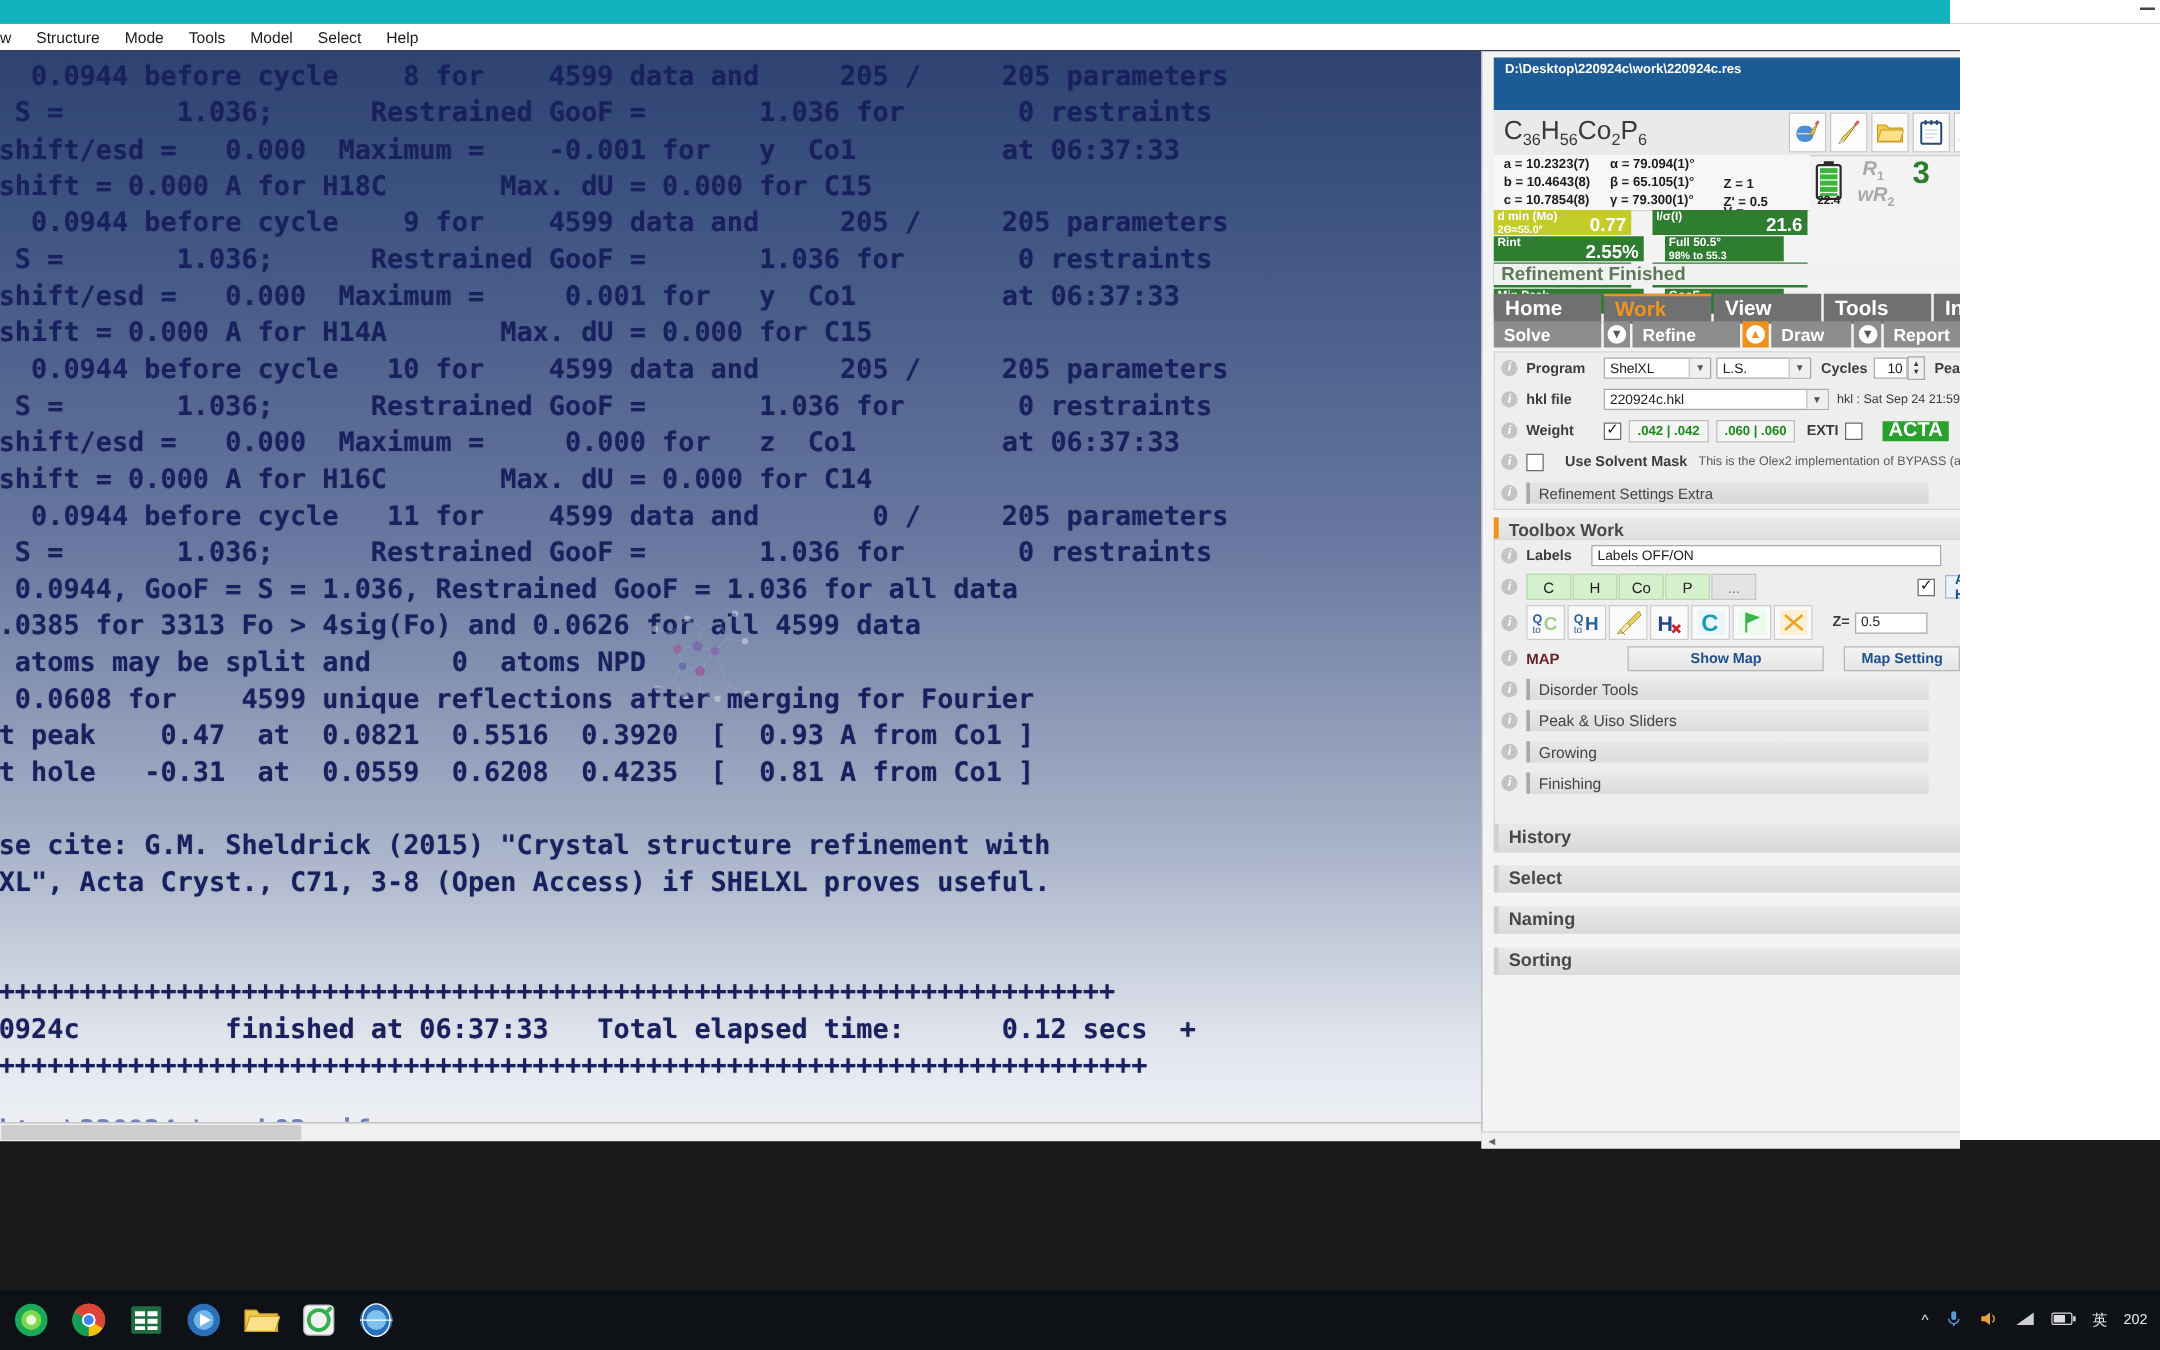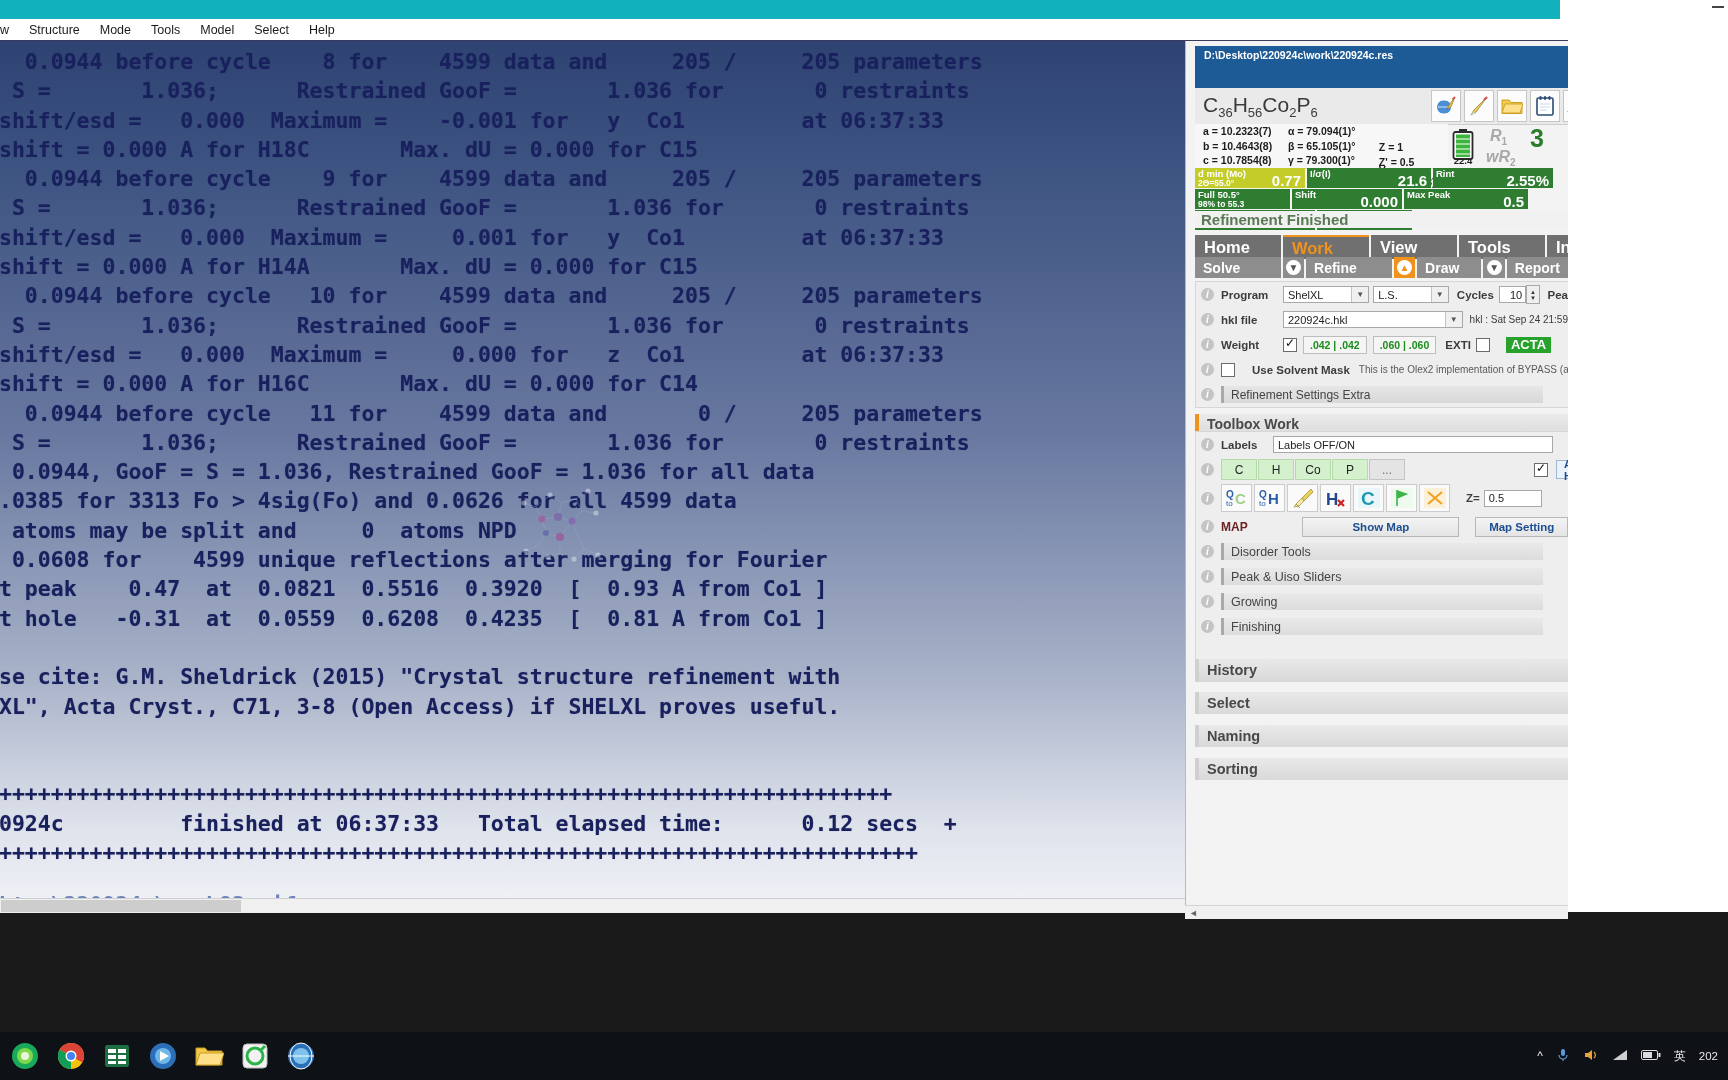"d min (Mo)" .tile { margin: 0 2px 1px 0 -> 0 17px 1px 0 }
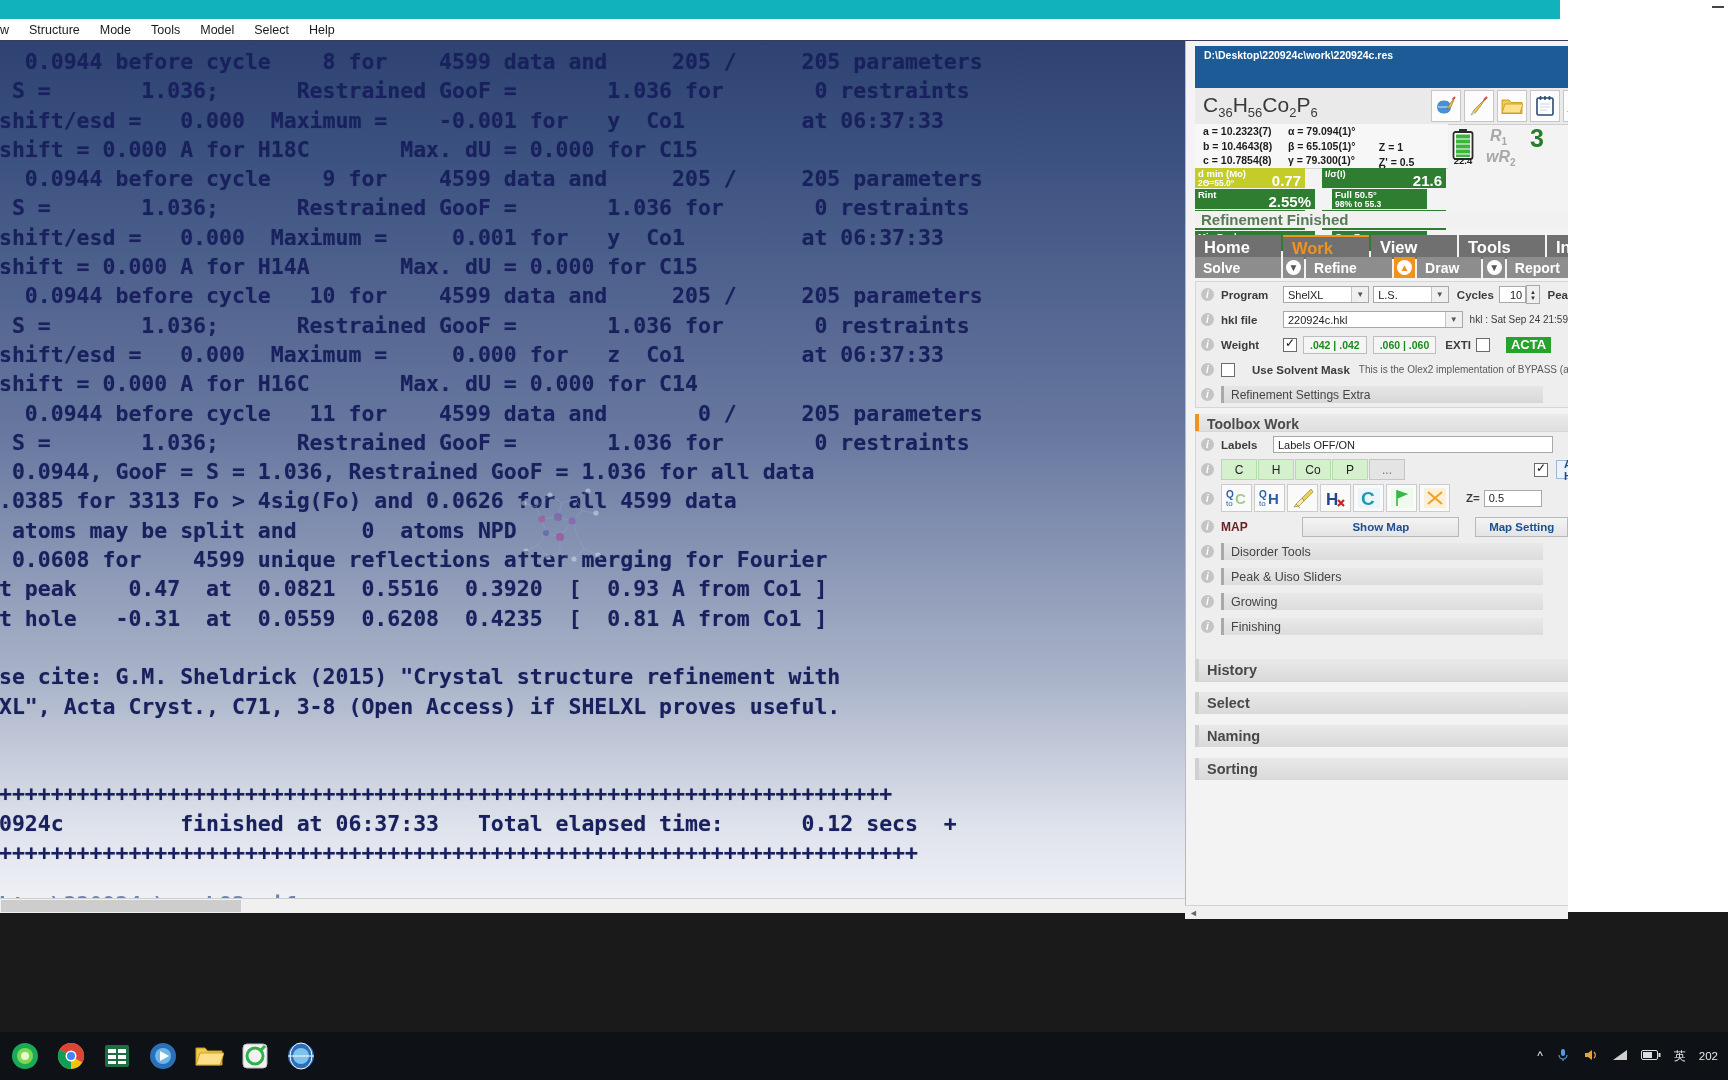"ACTA" .acta-btn { font-size: 13px -> 16px }
